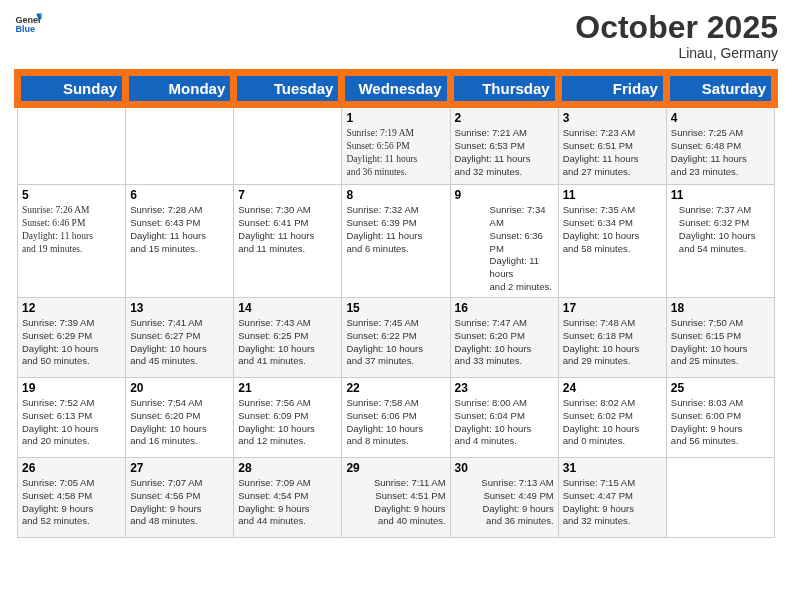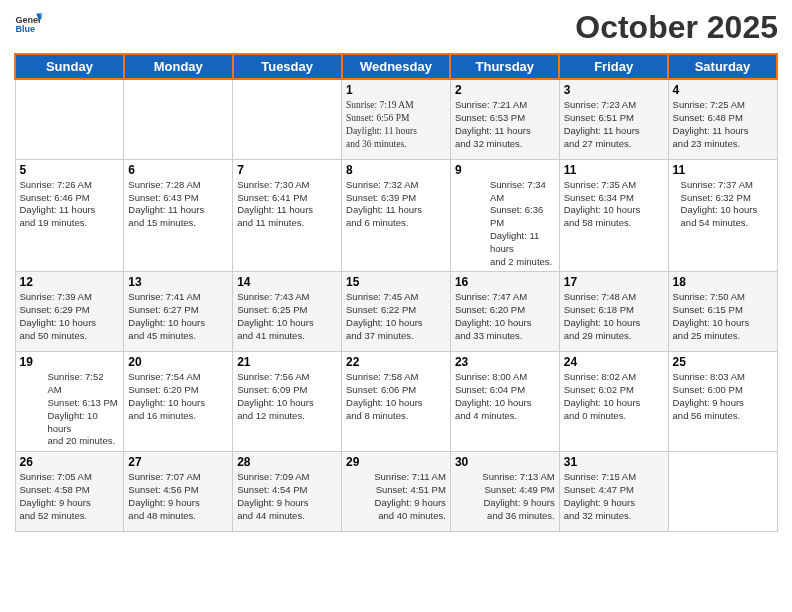"Linau, Germany" div.location-title { html: none -> <div>Linau, Germany</div> }
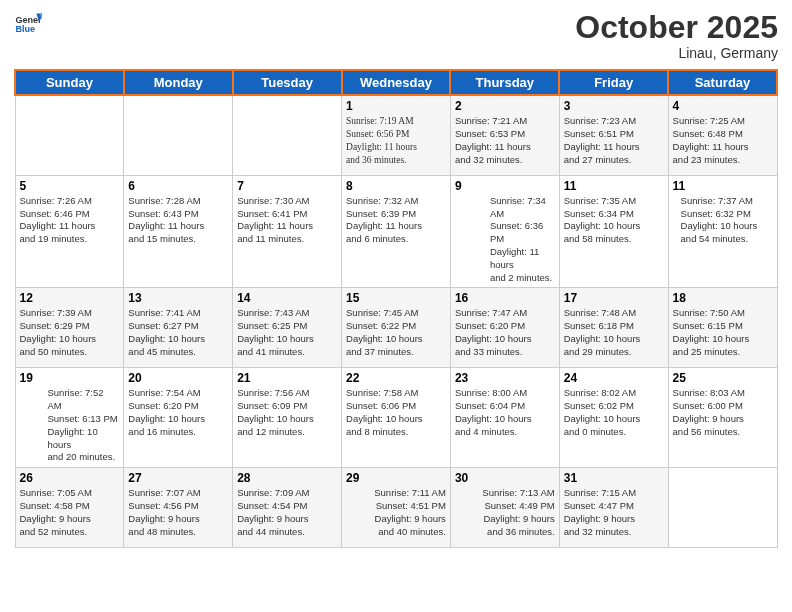"Sunday" .calendar th { border: 2px solid #f97316 -> 7px solid #f97316; font-size: 13px -> 15px; text-align: center -> right }
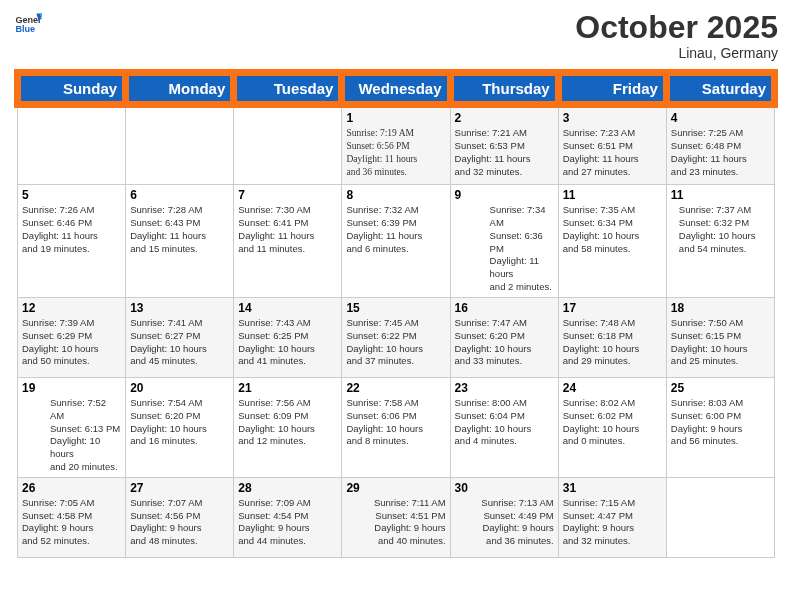"Sunrise: 7:26 AM" div.cell-info { font-family: none -> Liberation Serif, serif }
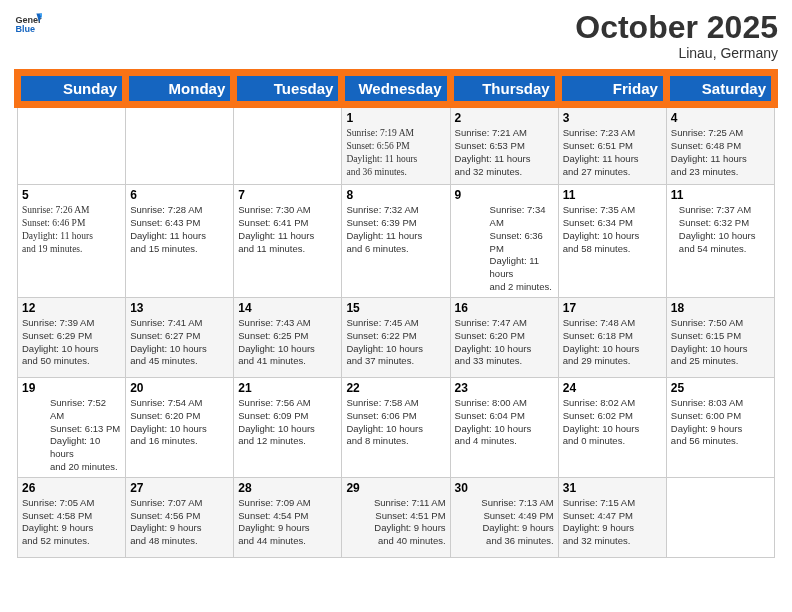"Sunrise: 7:52 AM" div.cell-info { margin-left: 28px -> none }
